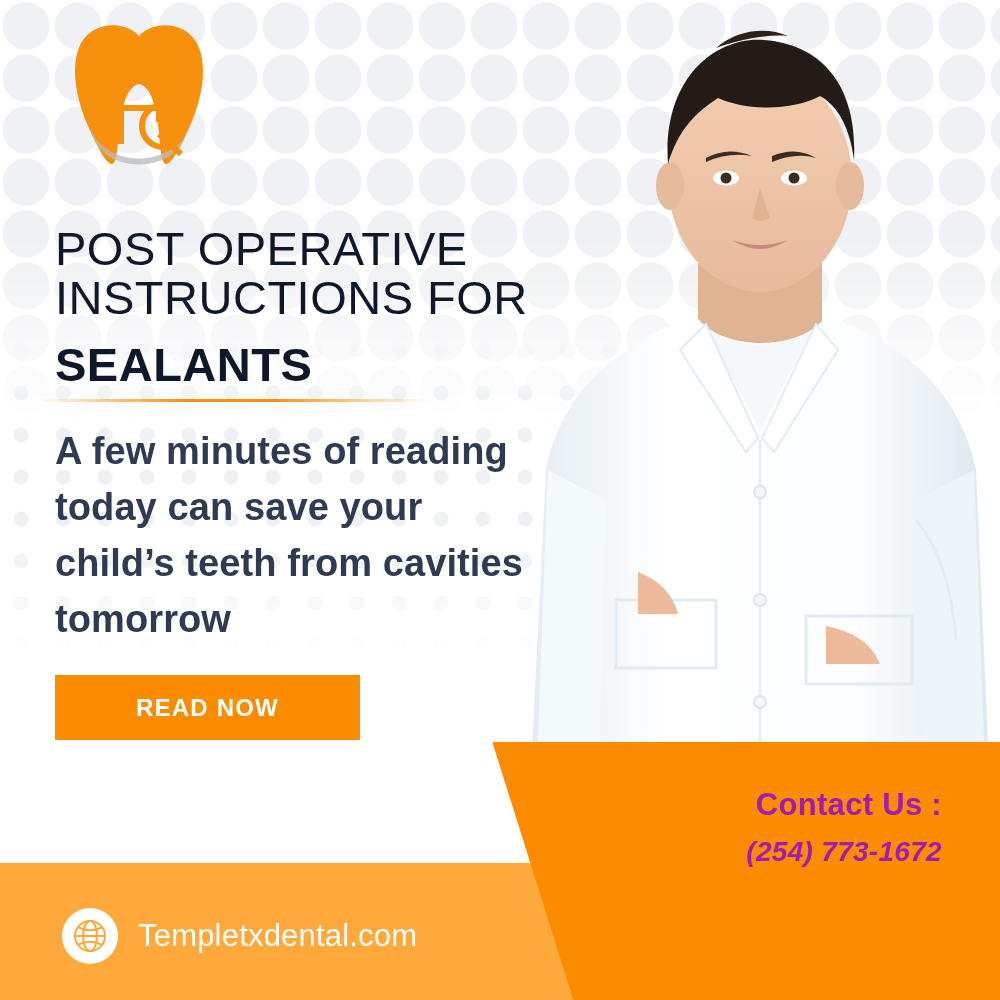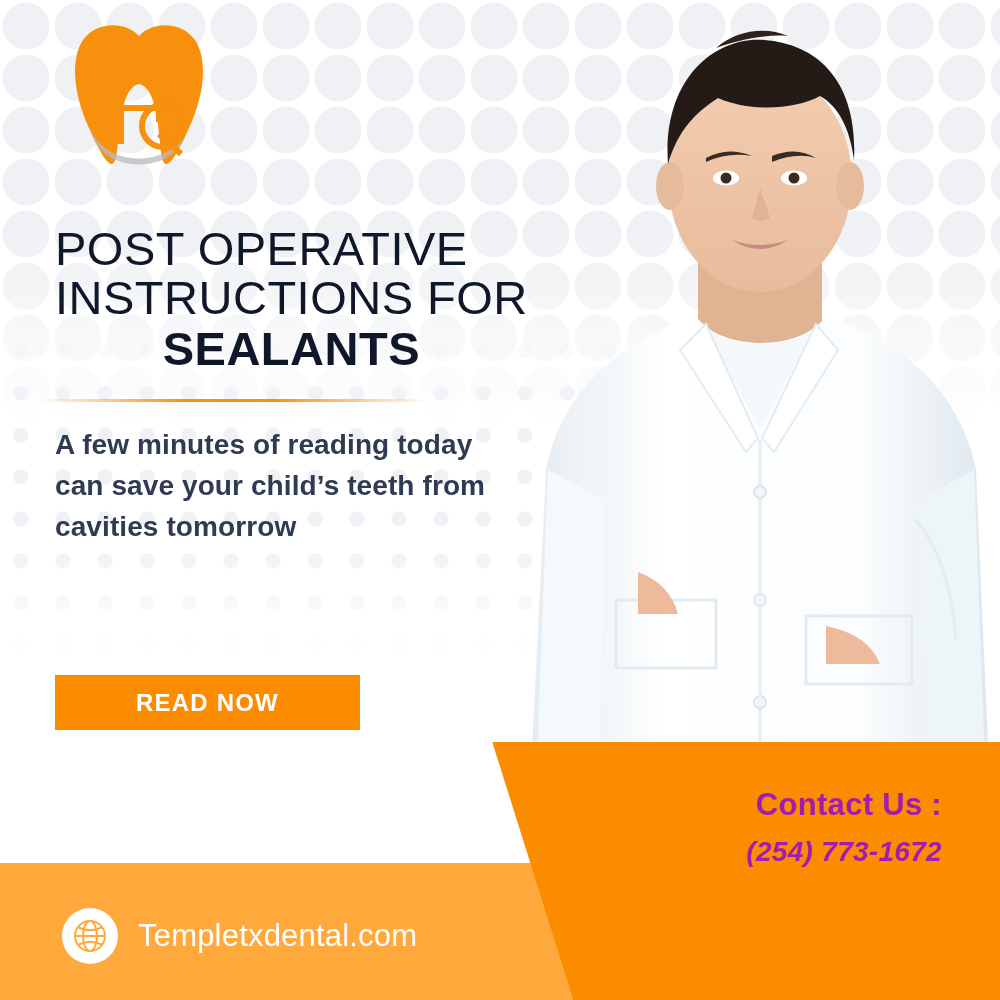"SEALANTS" .headline .line.bold { margin-top: 2px -> 18px; text-align: center -> none }
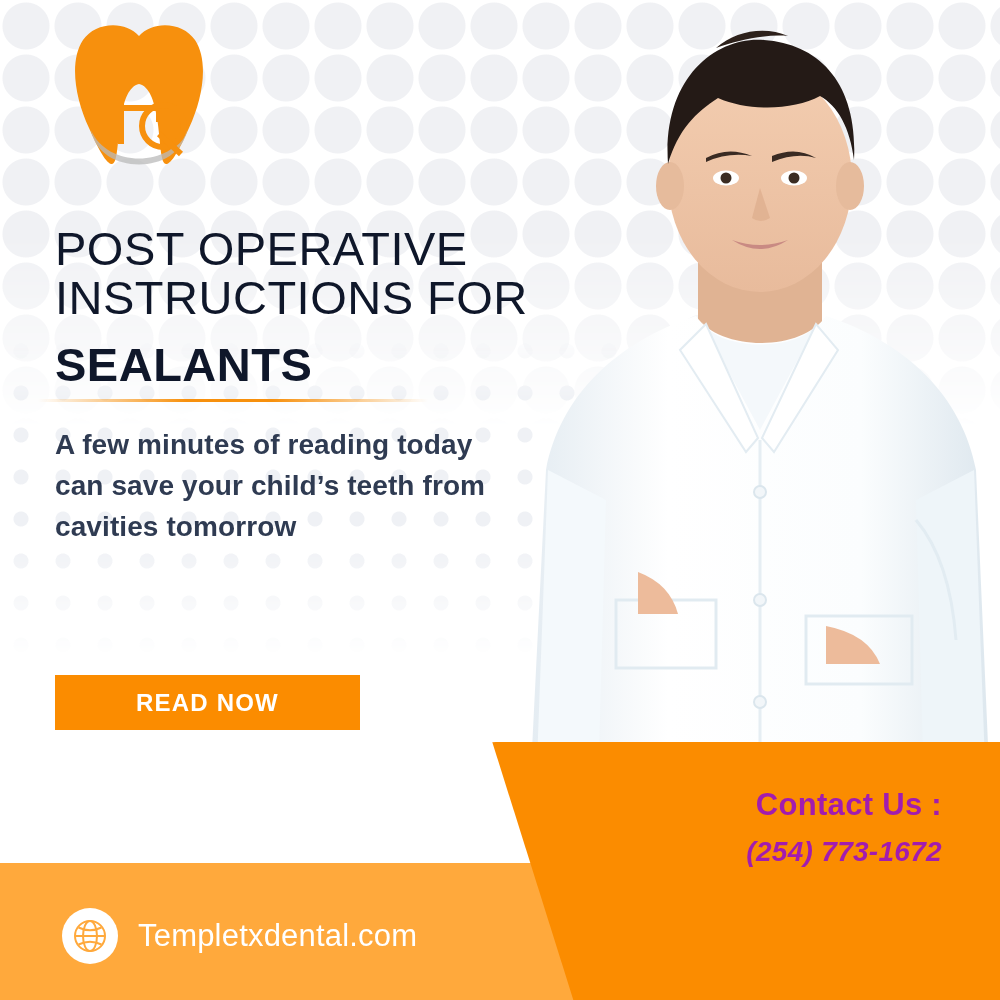"A few minutes of reading" .subhead { font-size: 28px -> 38px }
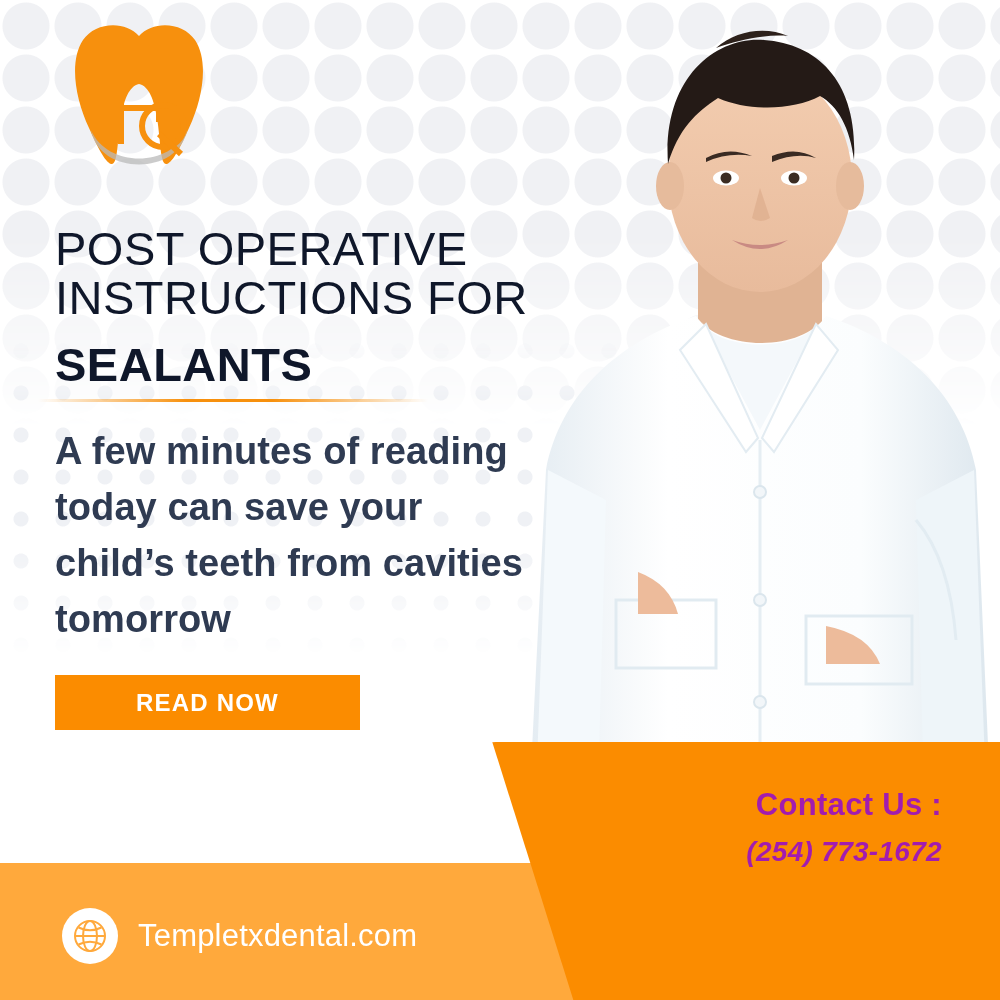"READ NOW" .cta { height: 55px -> 65px }
